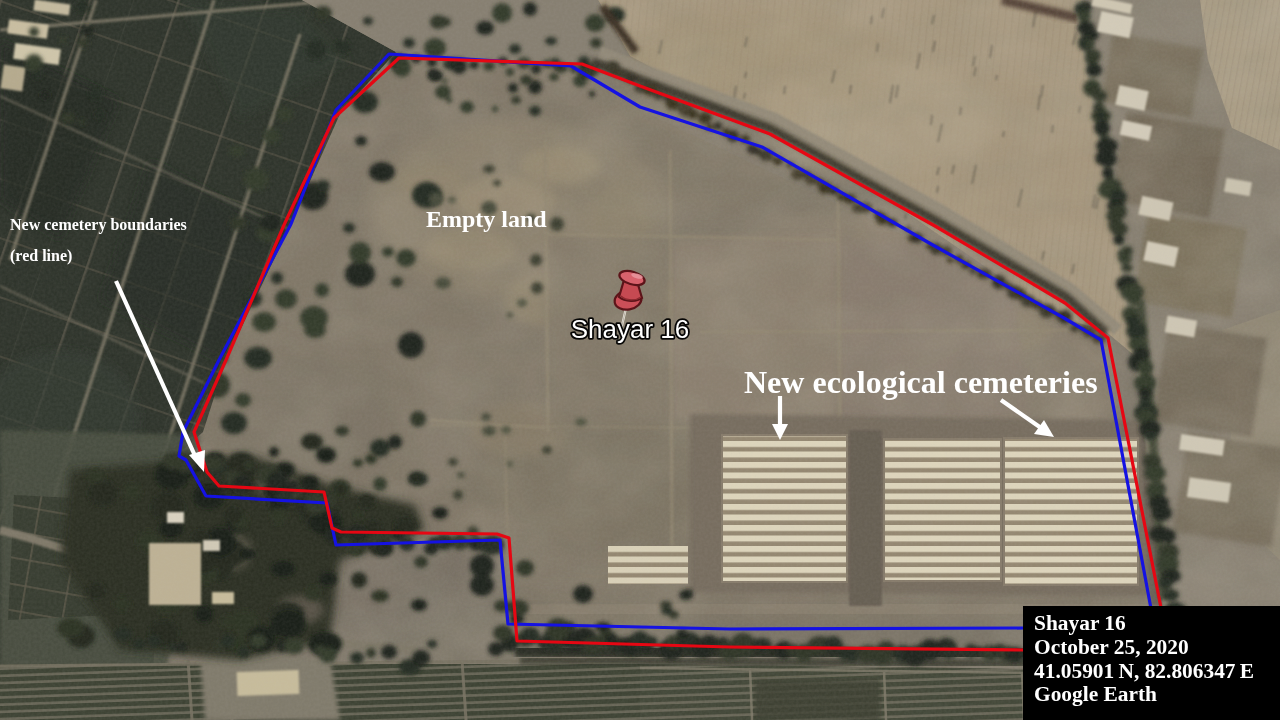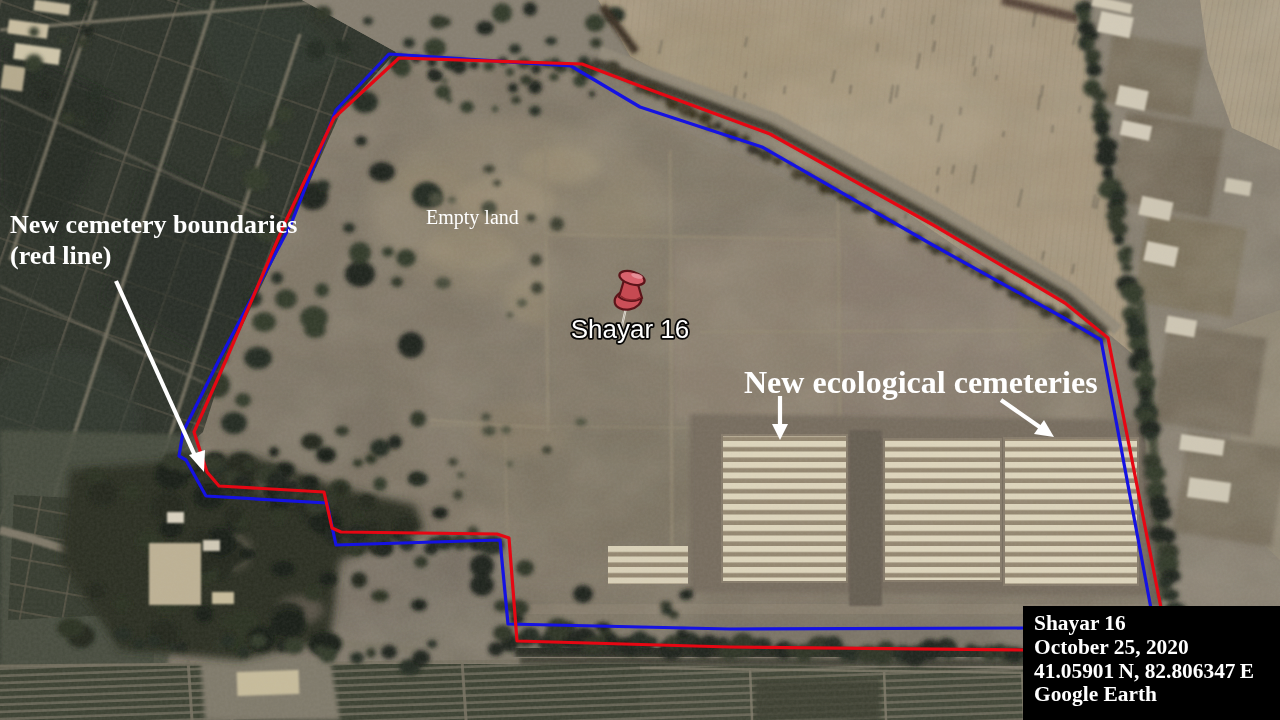"New cemetery boundaries" div { font-size: 26px -> 16px }
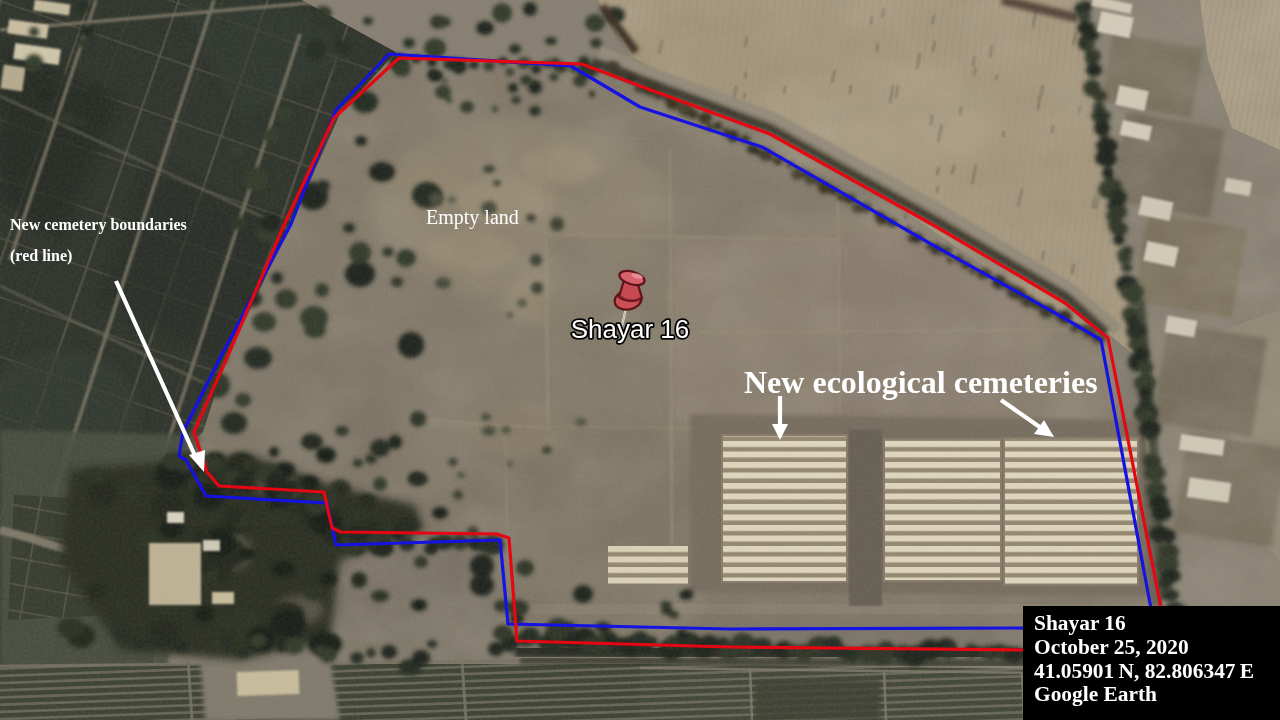"Empty land" div { font-size: 20px -> 24px; font-weight: normal -> bold }
